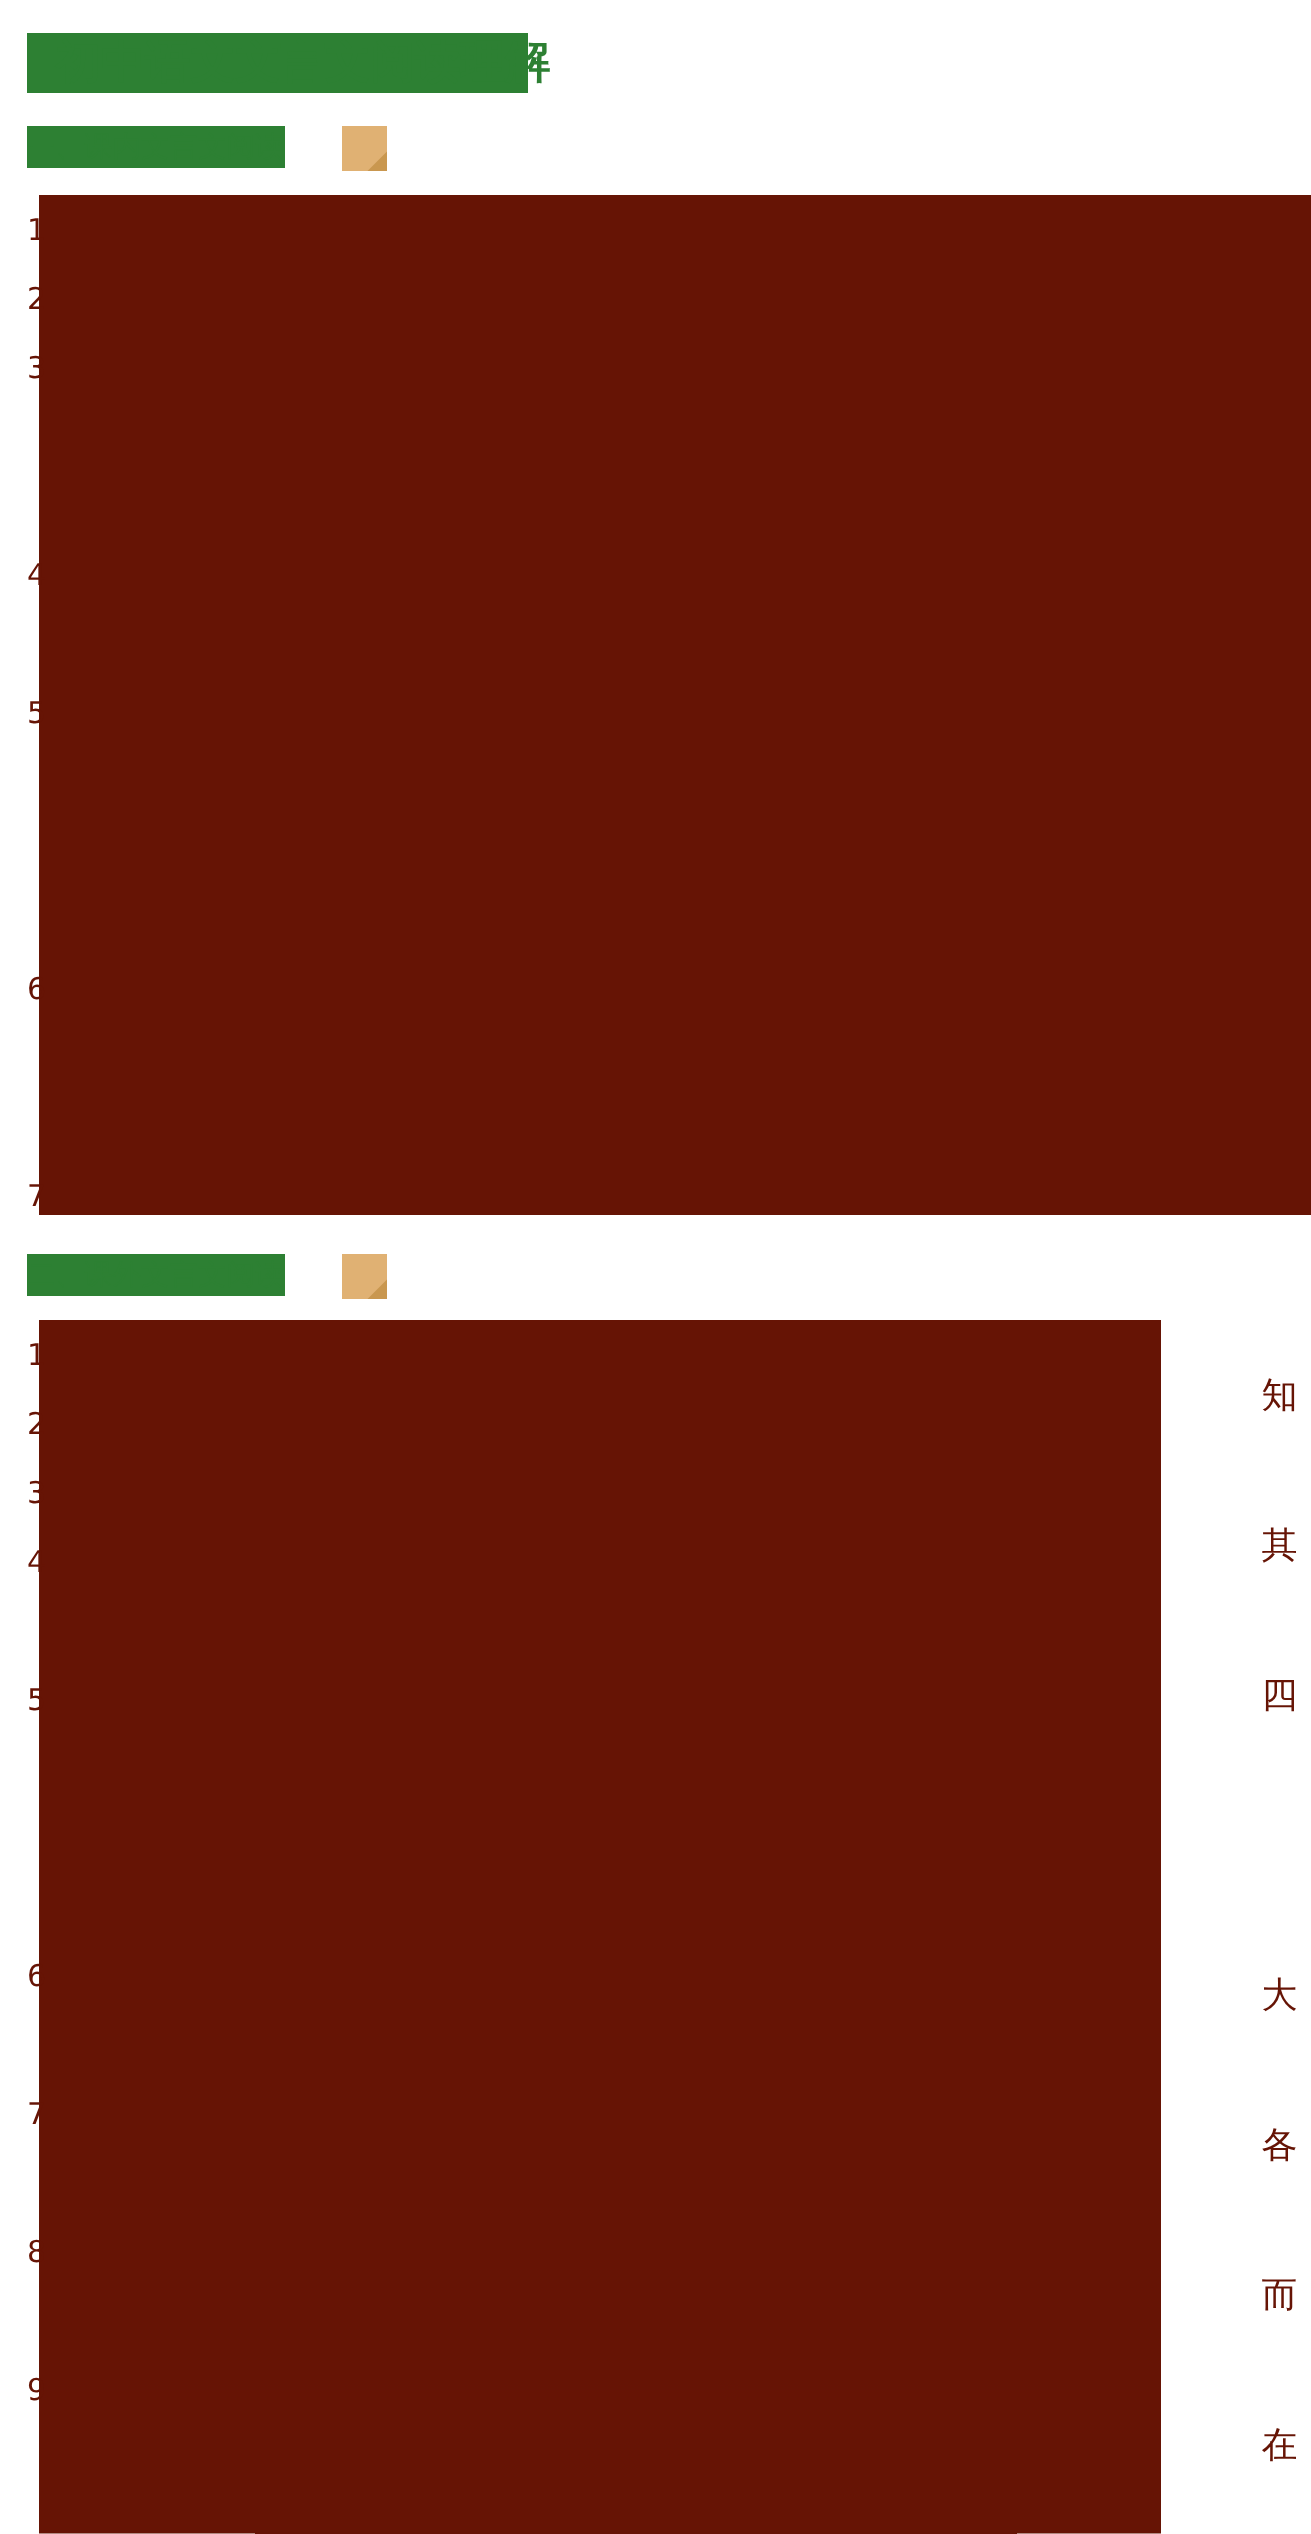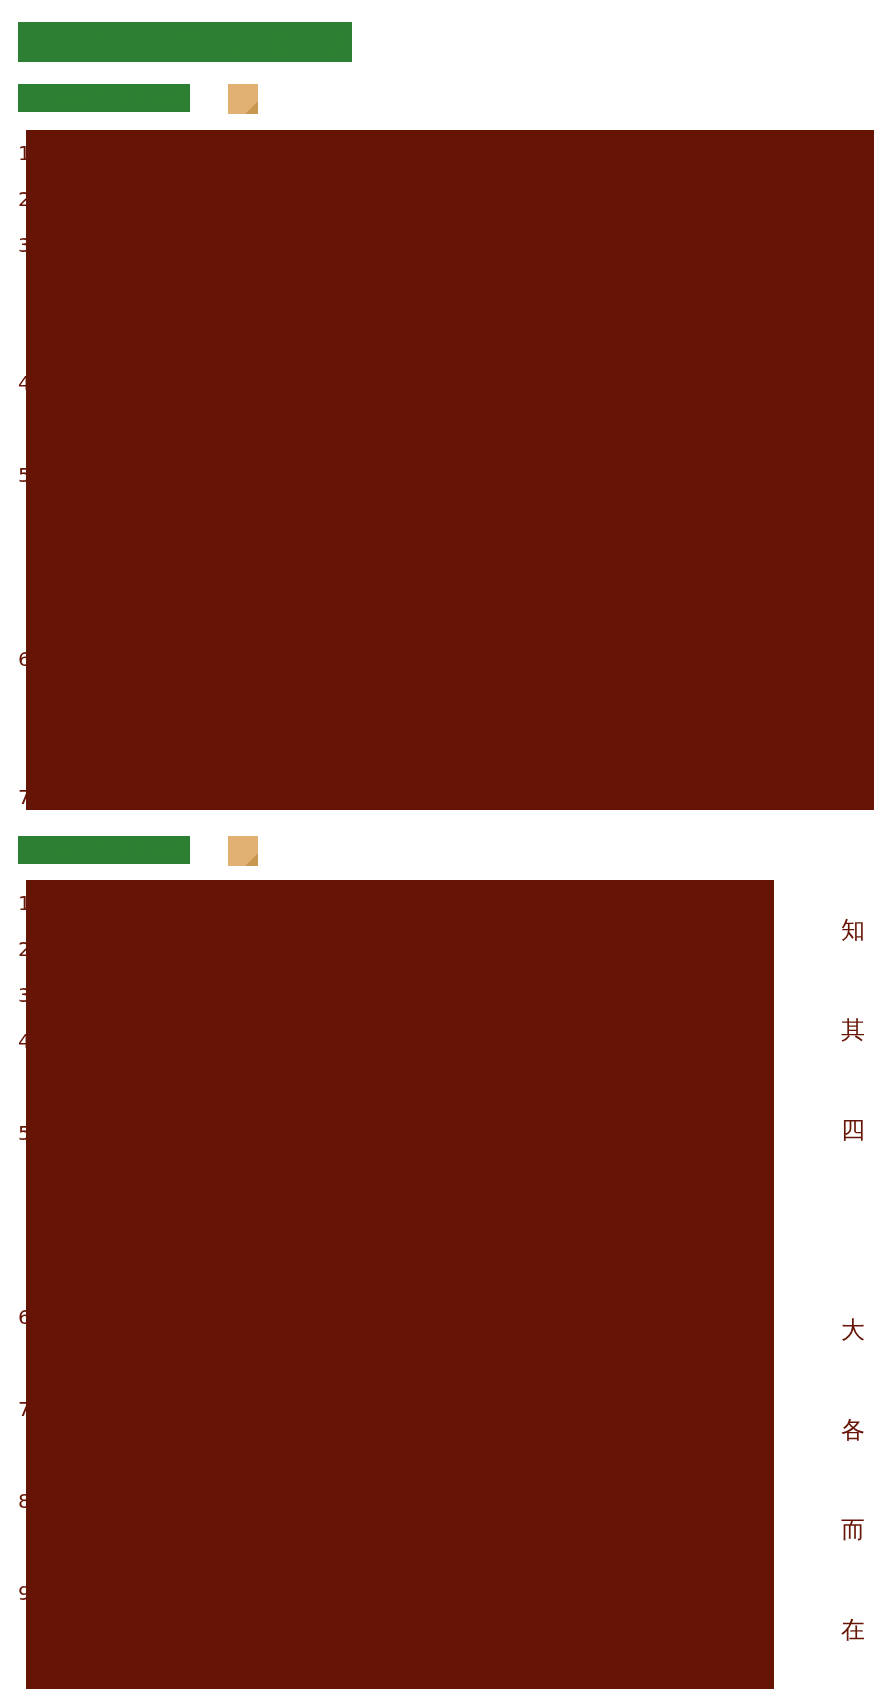"初中语文文言文阅读理解" .title-row { text-align: none -> center }
